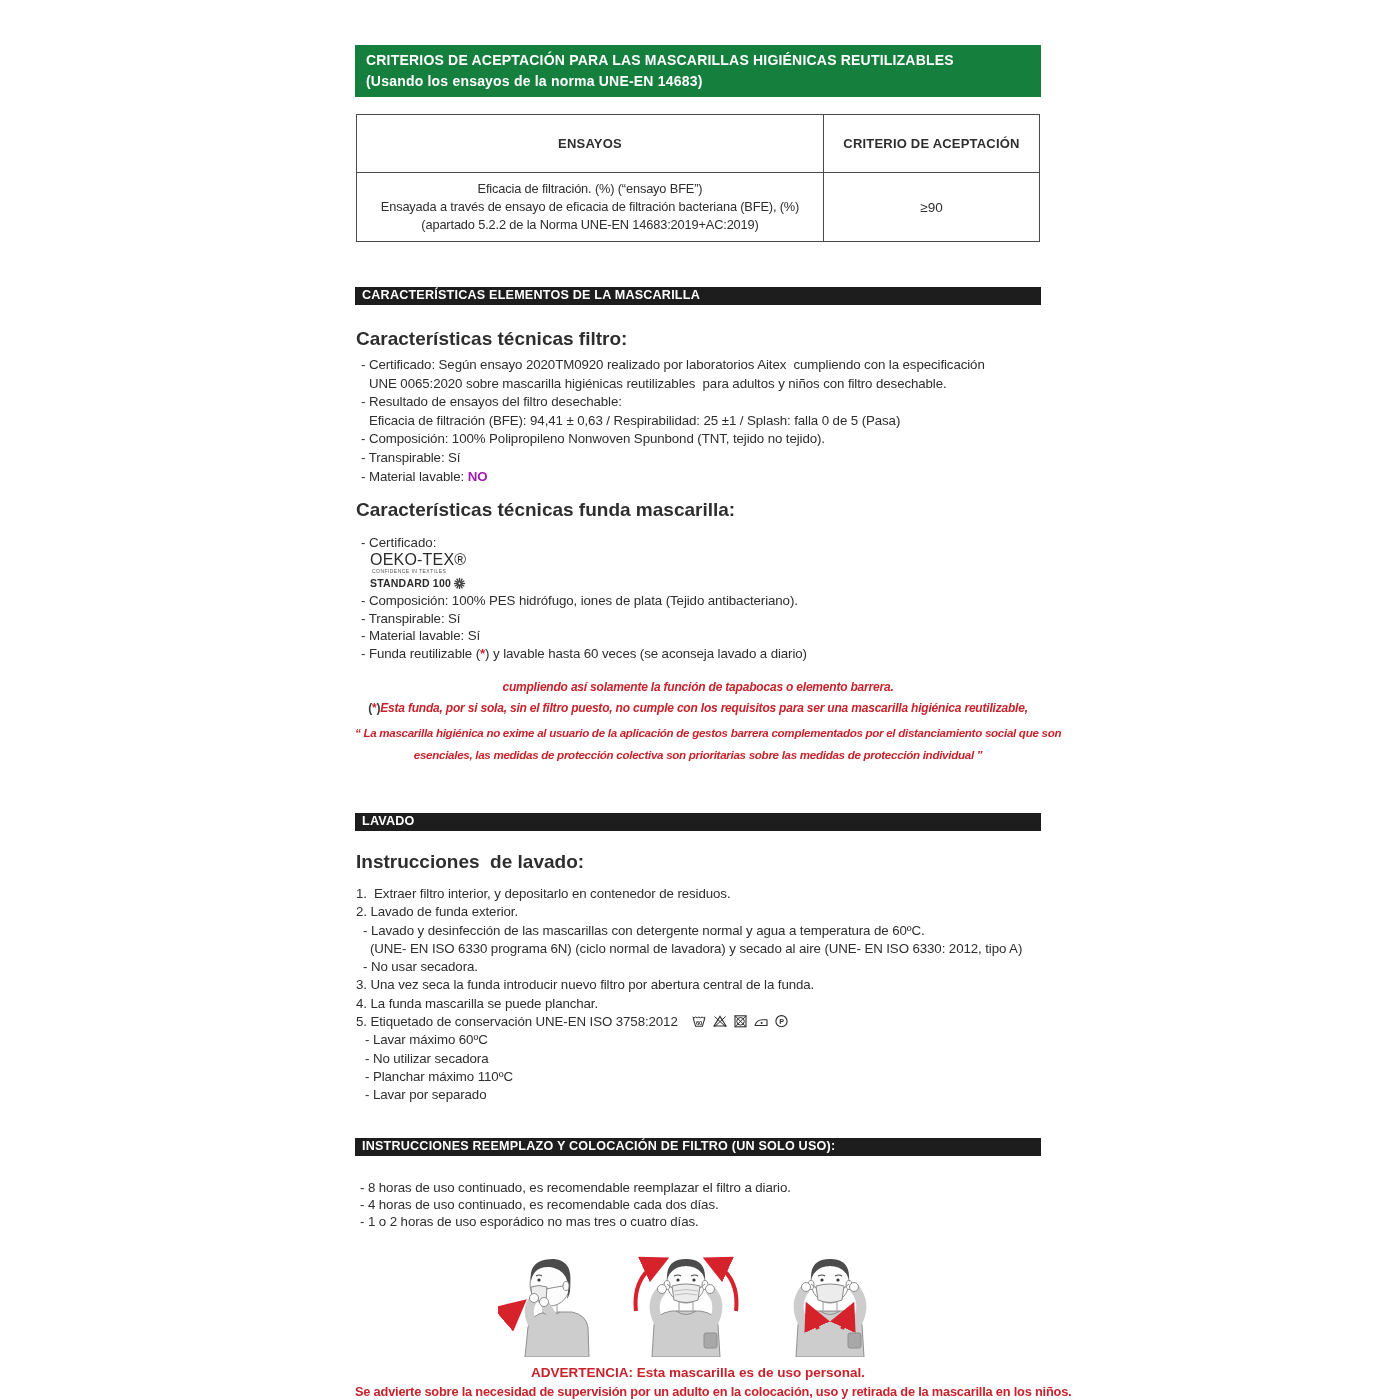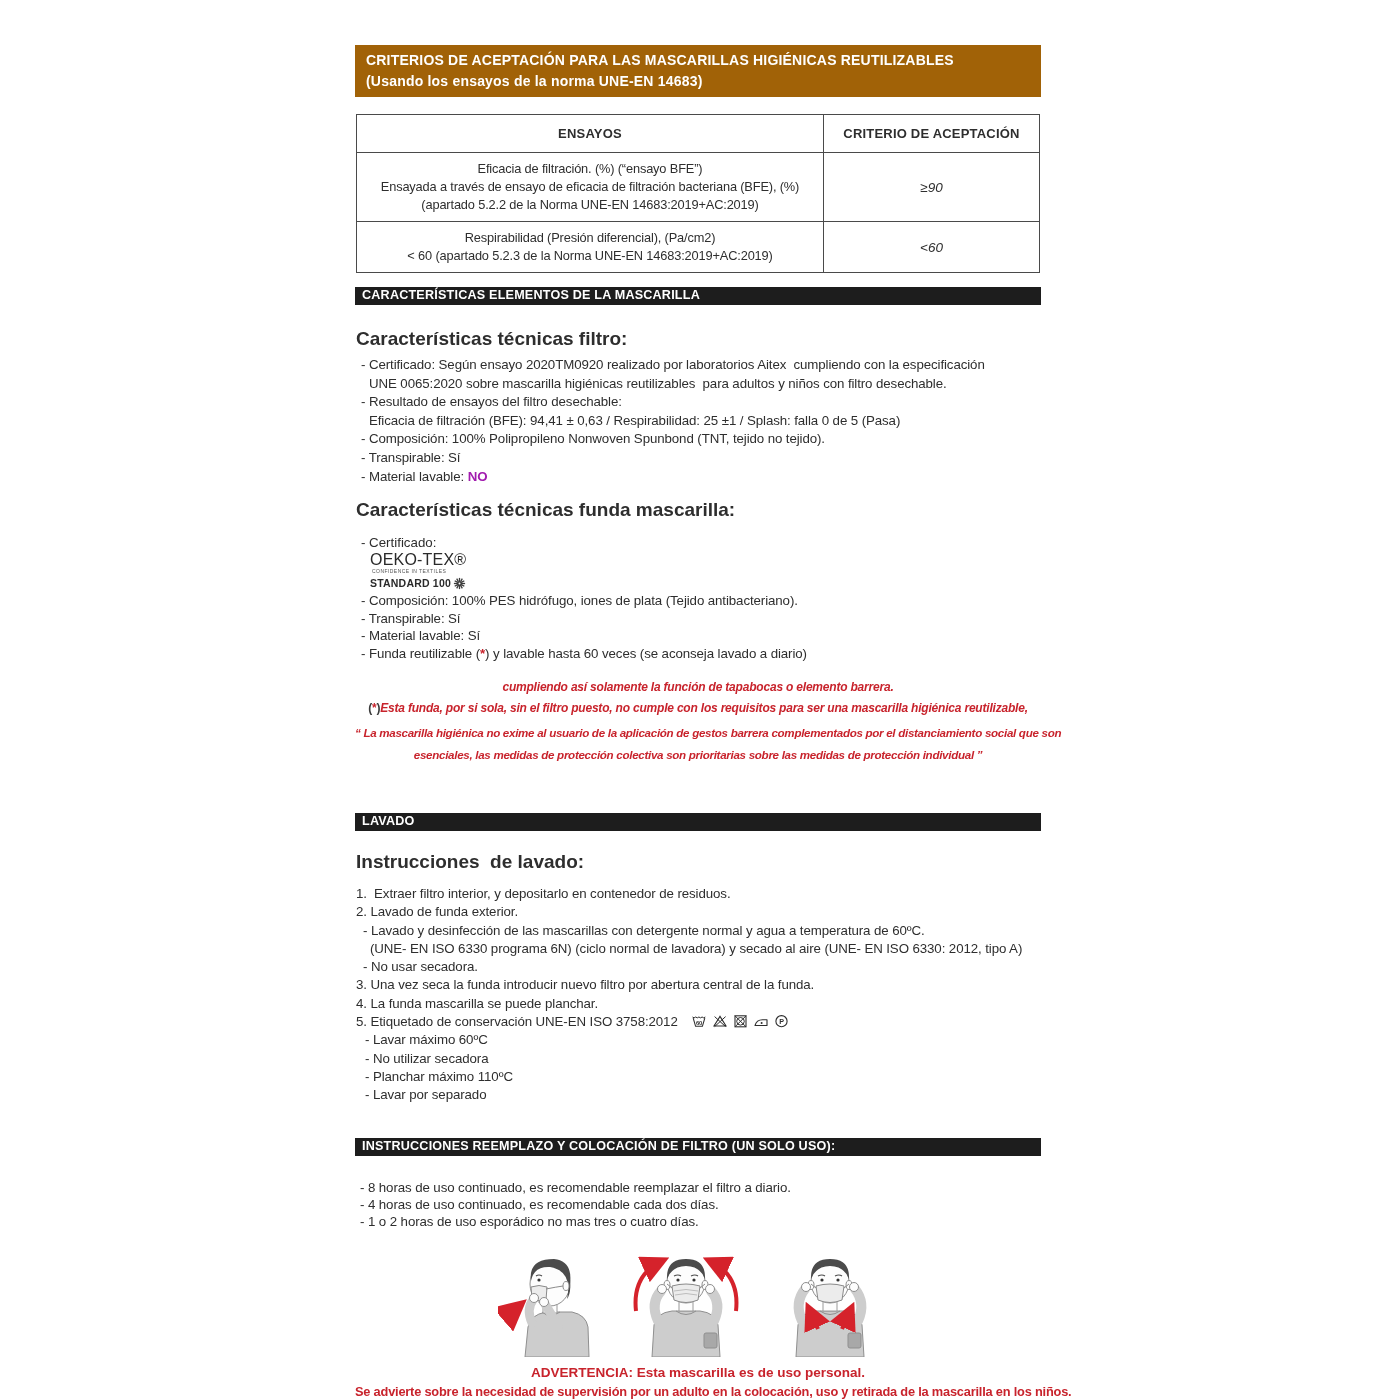"CRITERIOS DE ACEPTACIÓN PARA LAS" .title-bar { background: #a16207 -> #15803d }
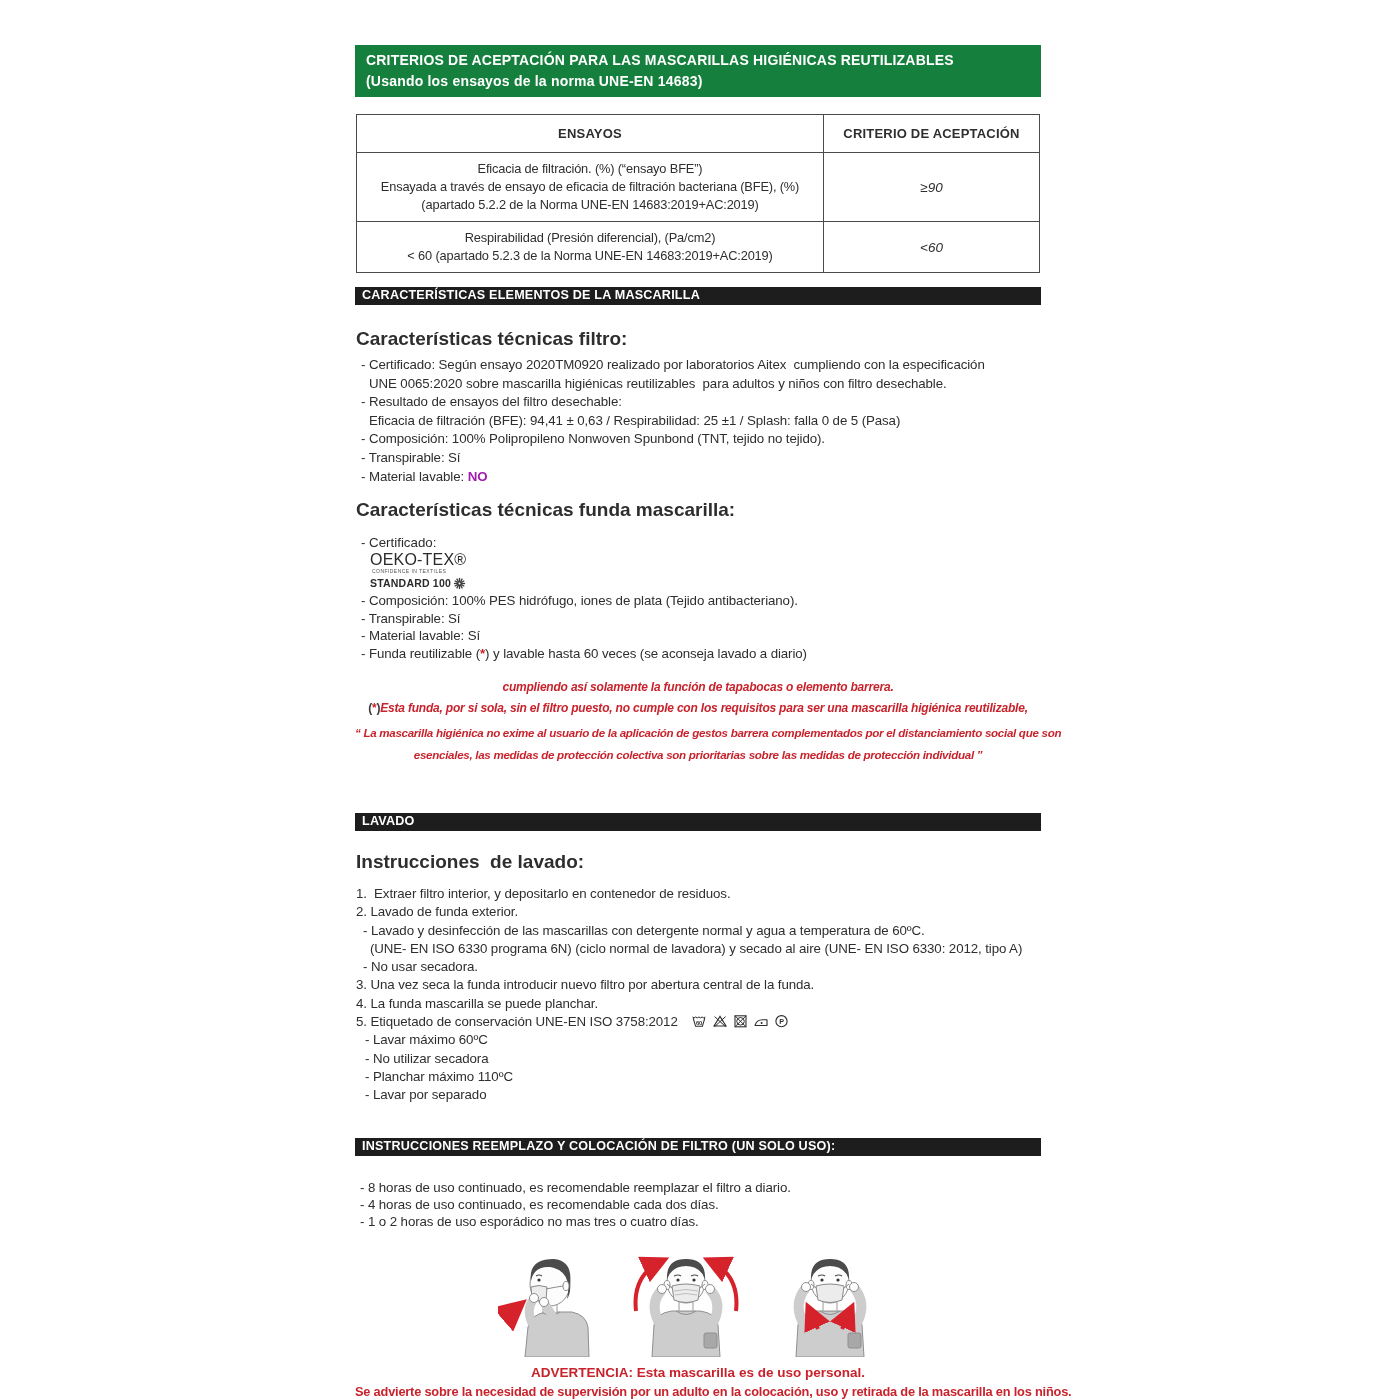"ENSAYOS" .criteria-table th, .criteria-table td { padding: 6px -> 16px }
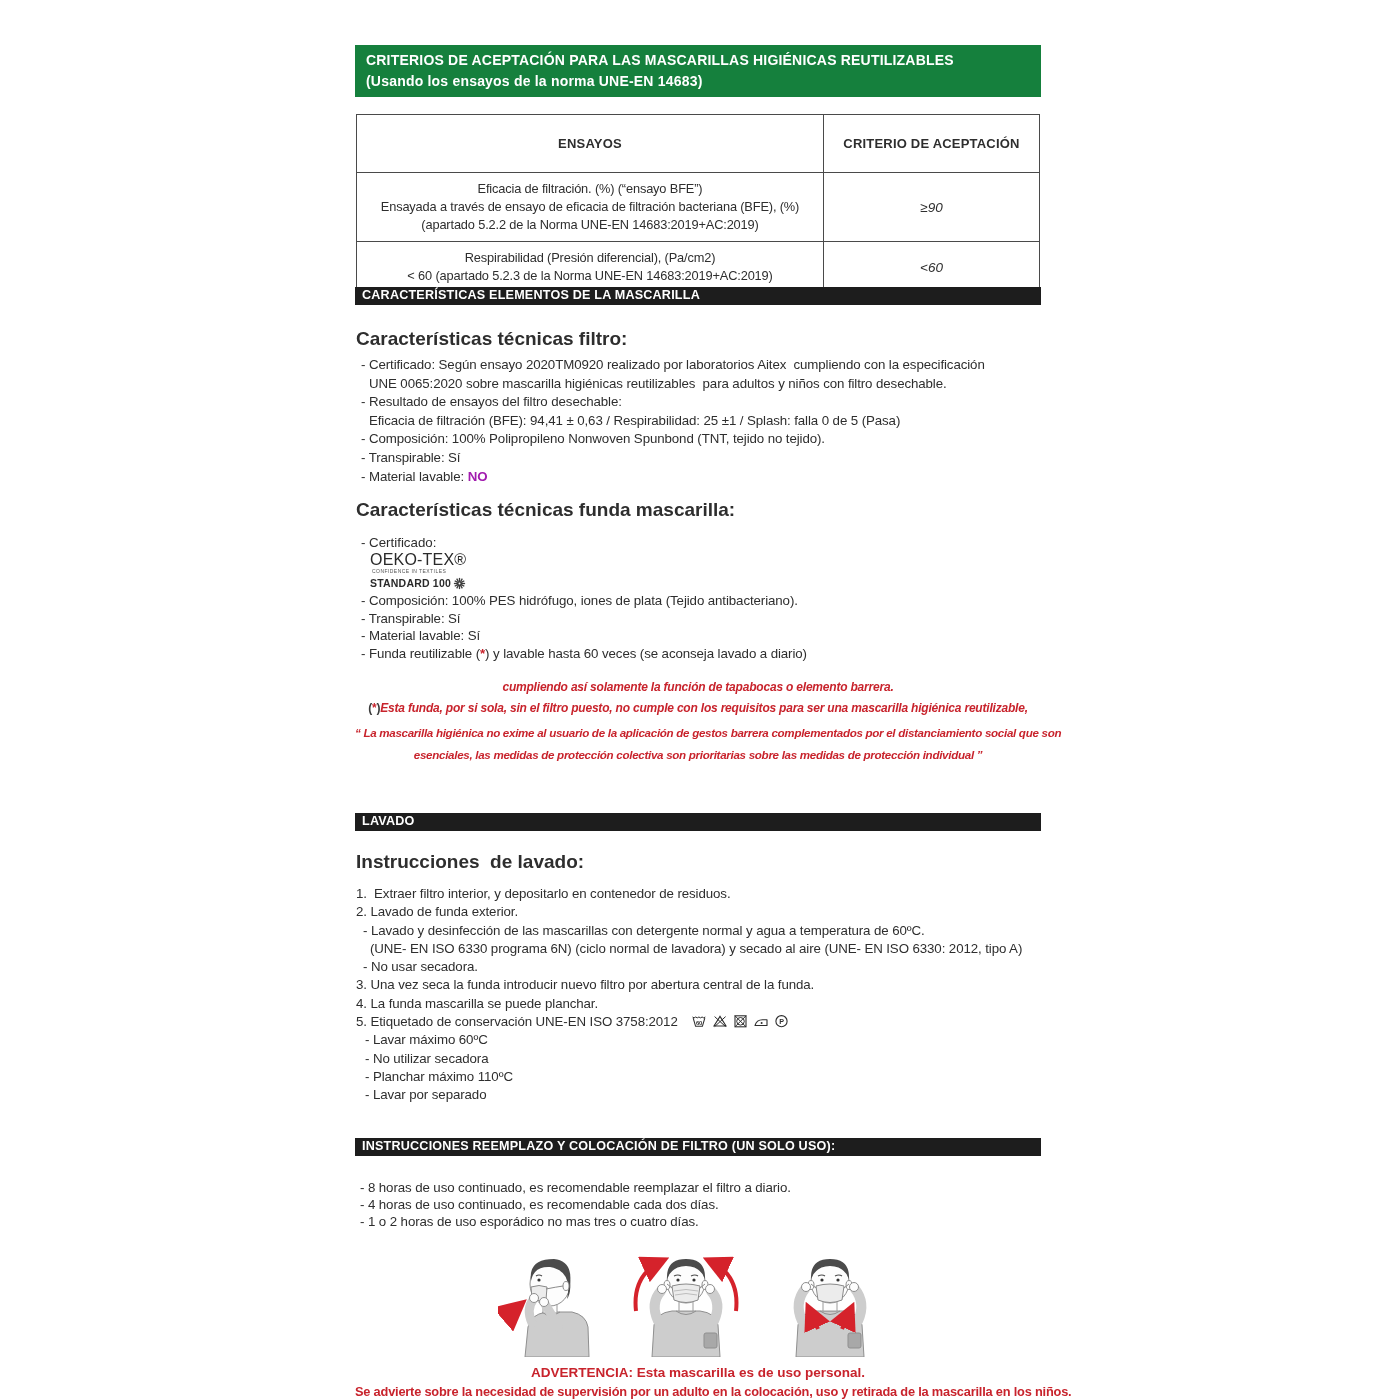"≥90" .criteria-table td.crit { font-style: italic -> none }
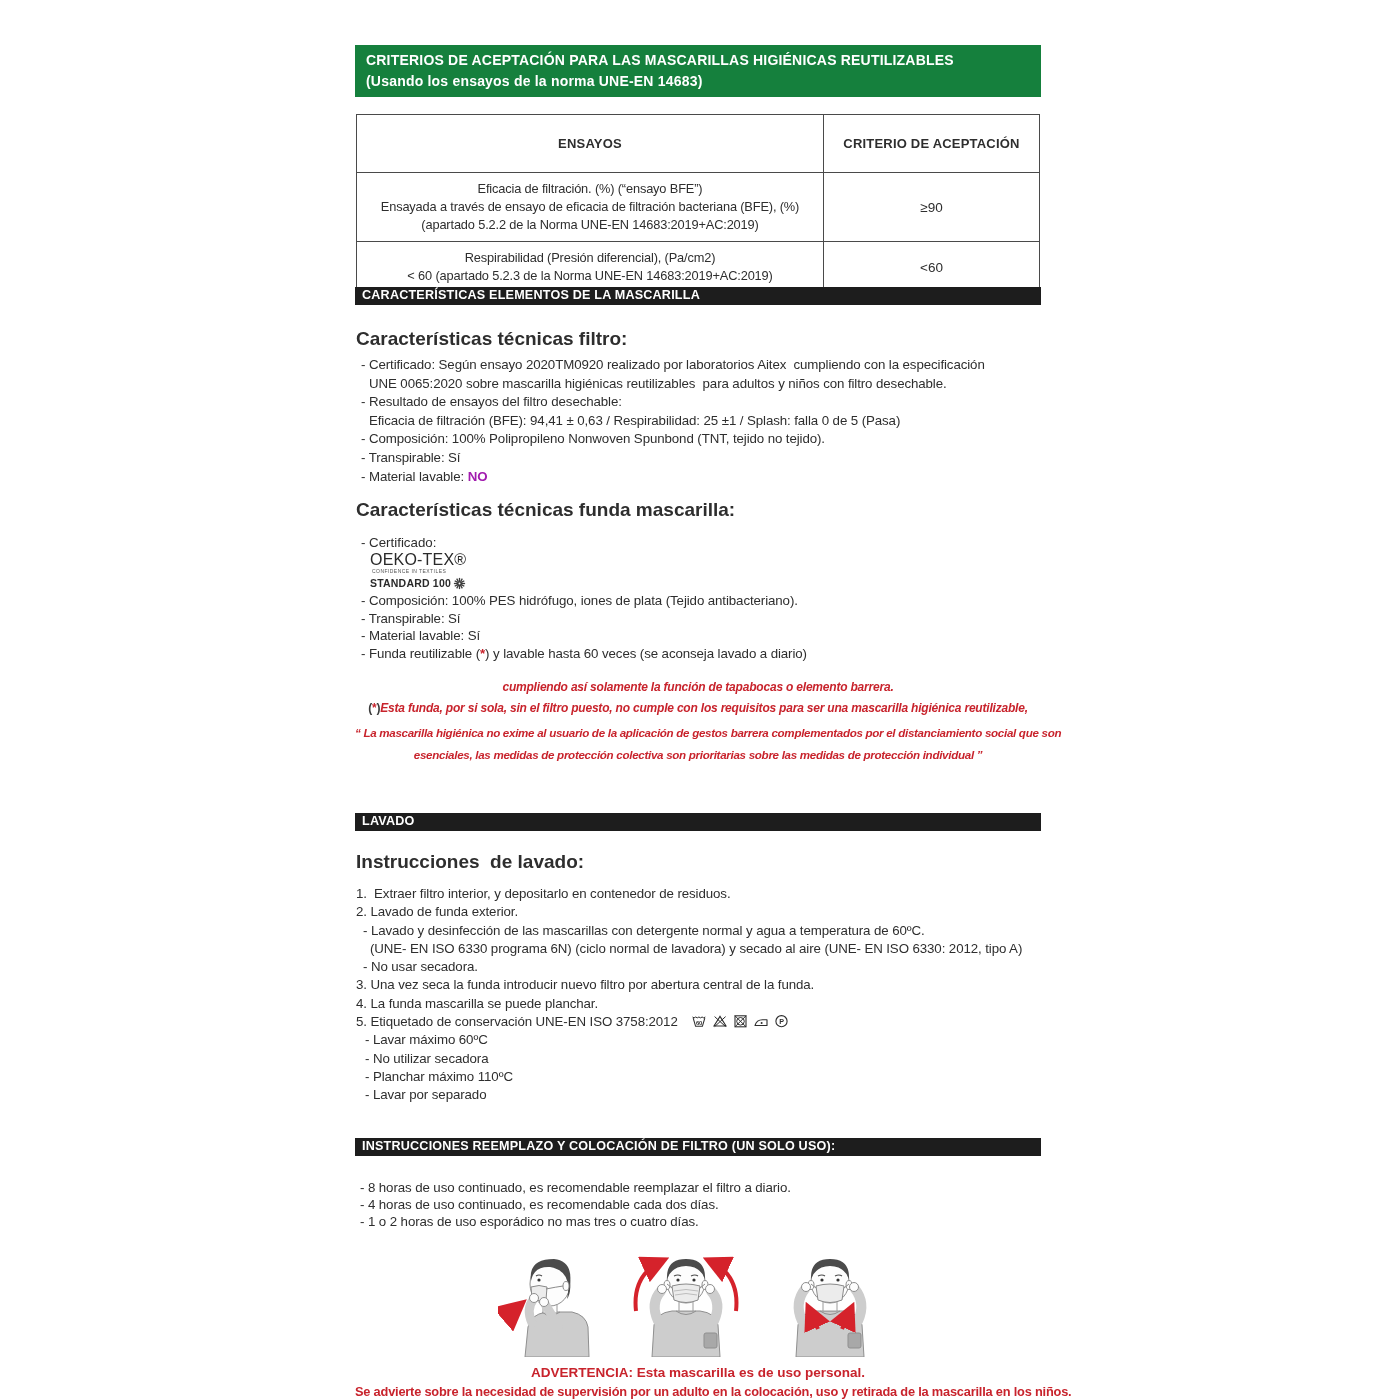"Respirabilidad (Presión diferencial)," tr { html: <tr> <td> <div>Respirabilidad (Presión diferencial), (Pa/cm2)</div> <div>&lt; 60 (apartado 5.2.3 de la Norma UNE-EN 14683:2019+AC:2019)</div> </td> <td>&lt;60</td> </tr> -> none }
